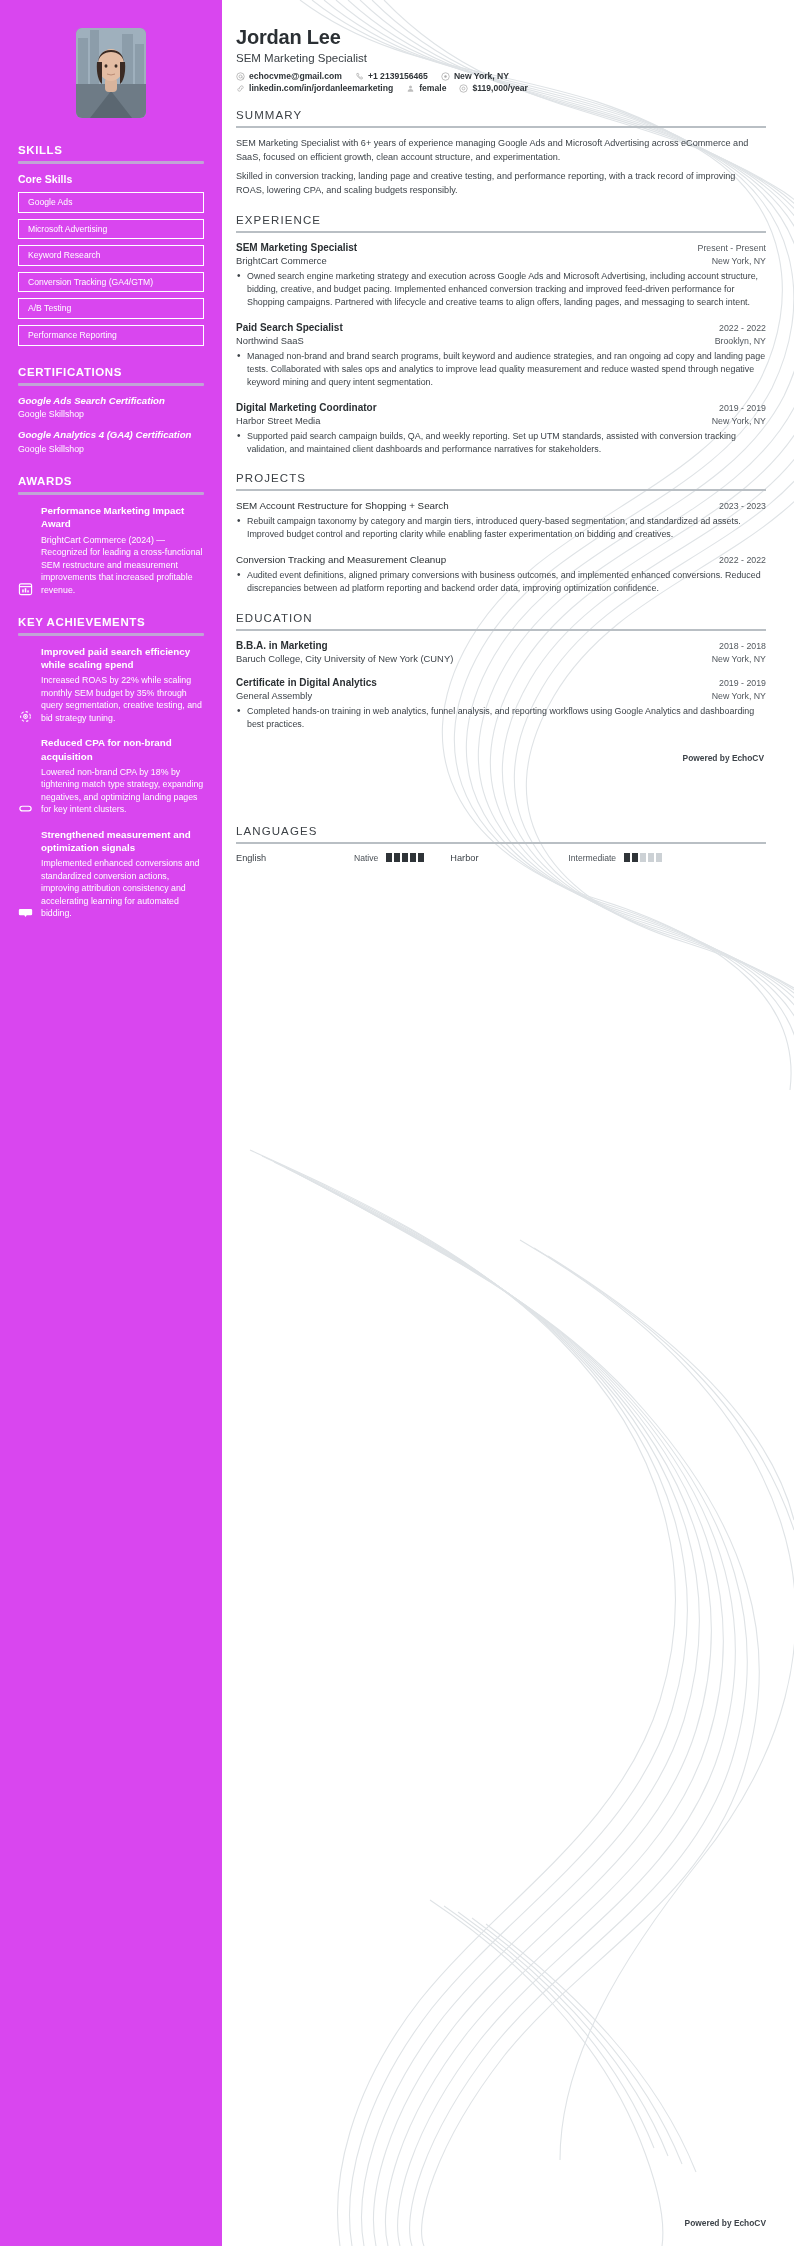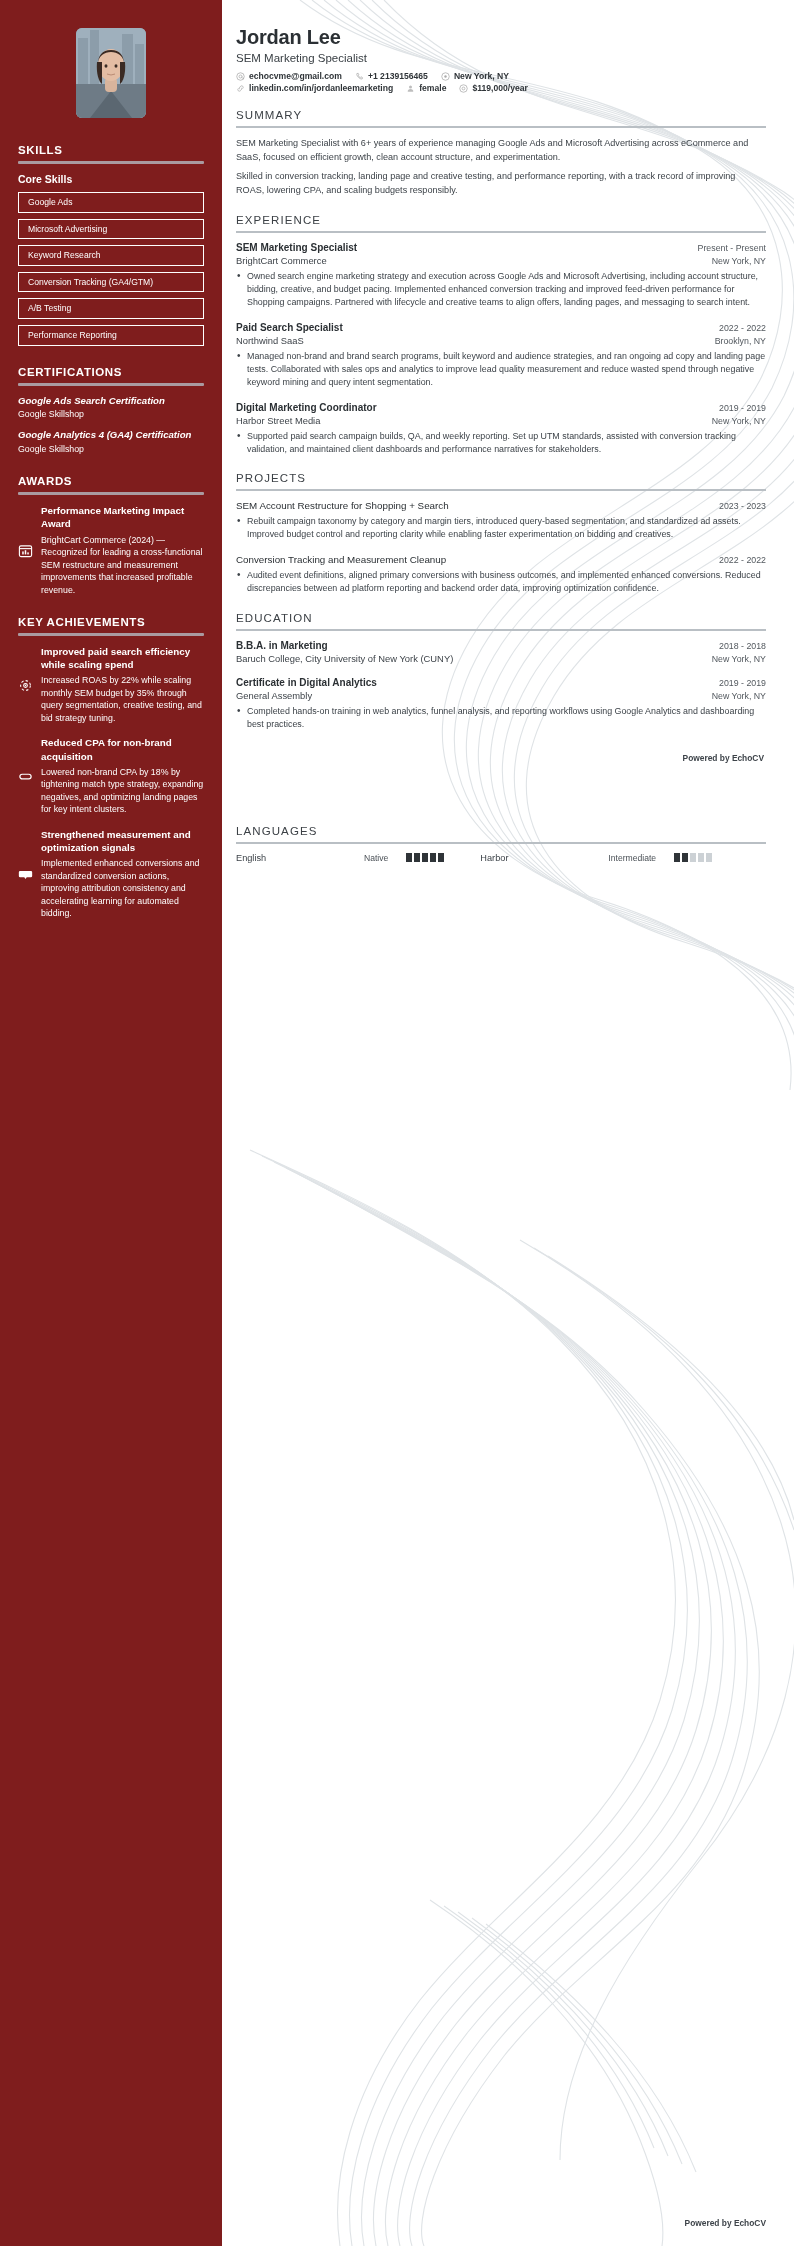"SKILLS" .sidebar { background: #7f1d1d -> #d946ef }
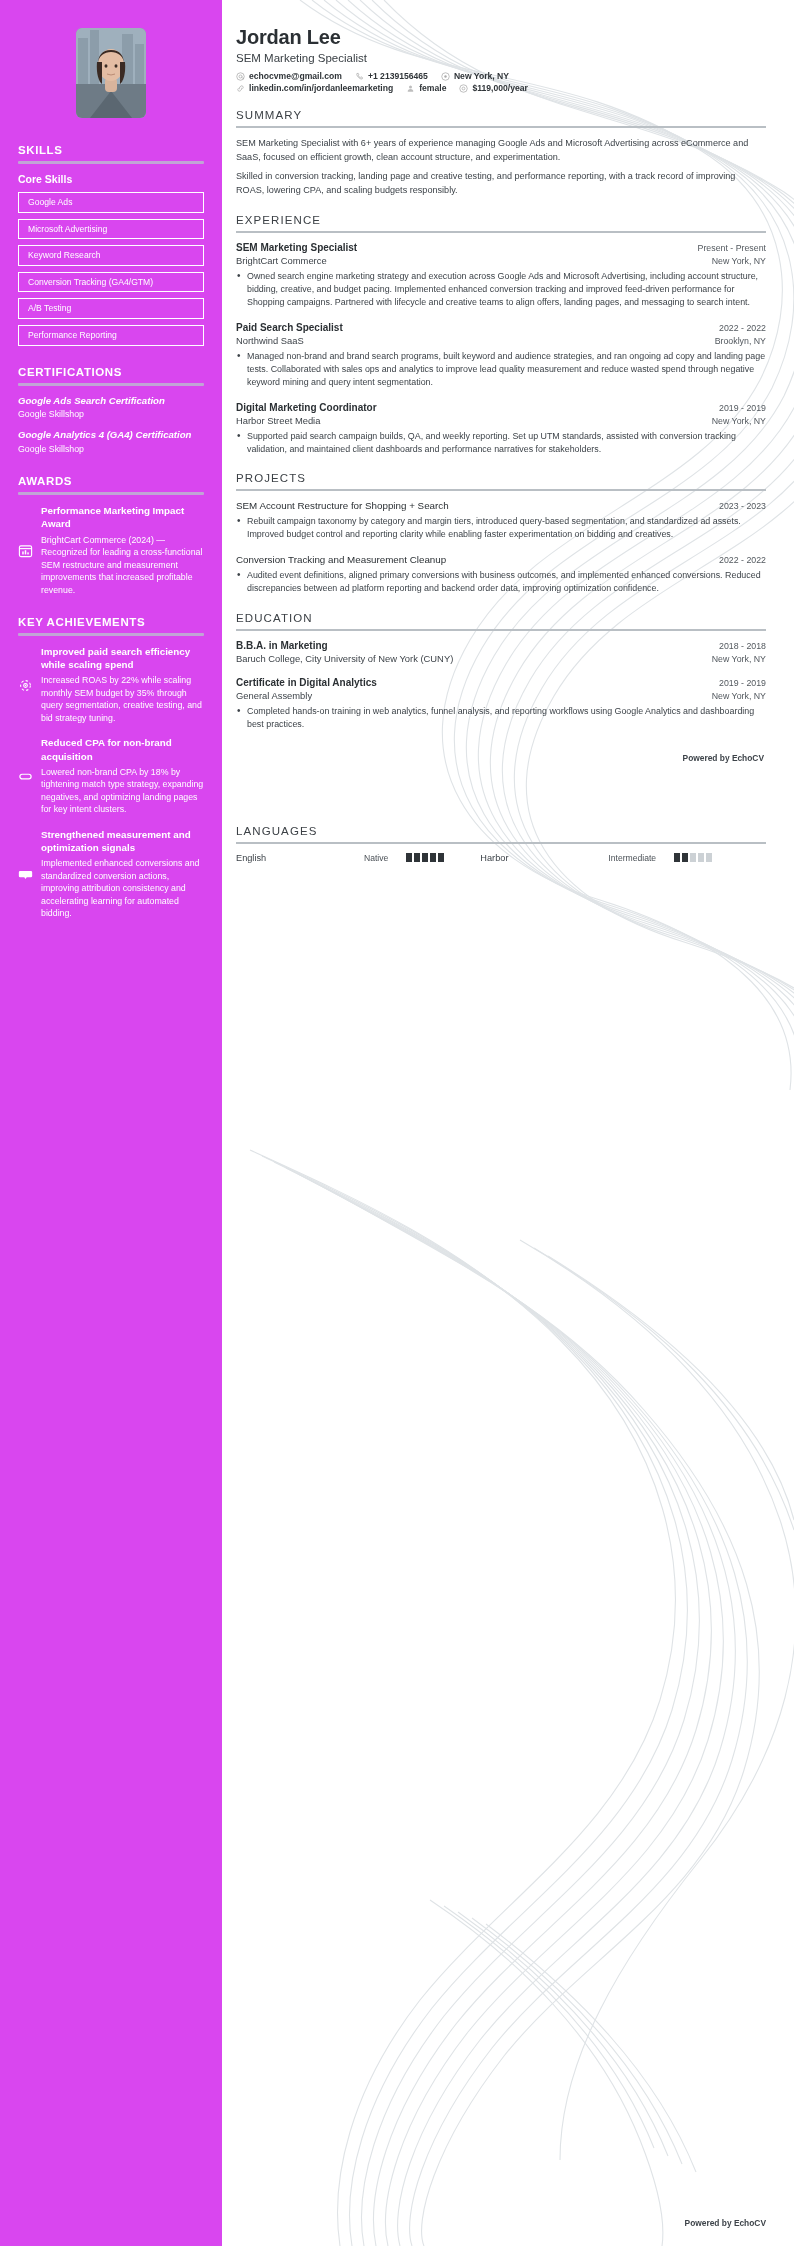"Performance Marketing Impact Award" .icon-row { align-items: center -> flex-end }
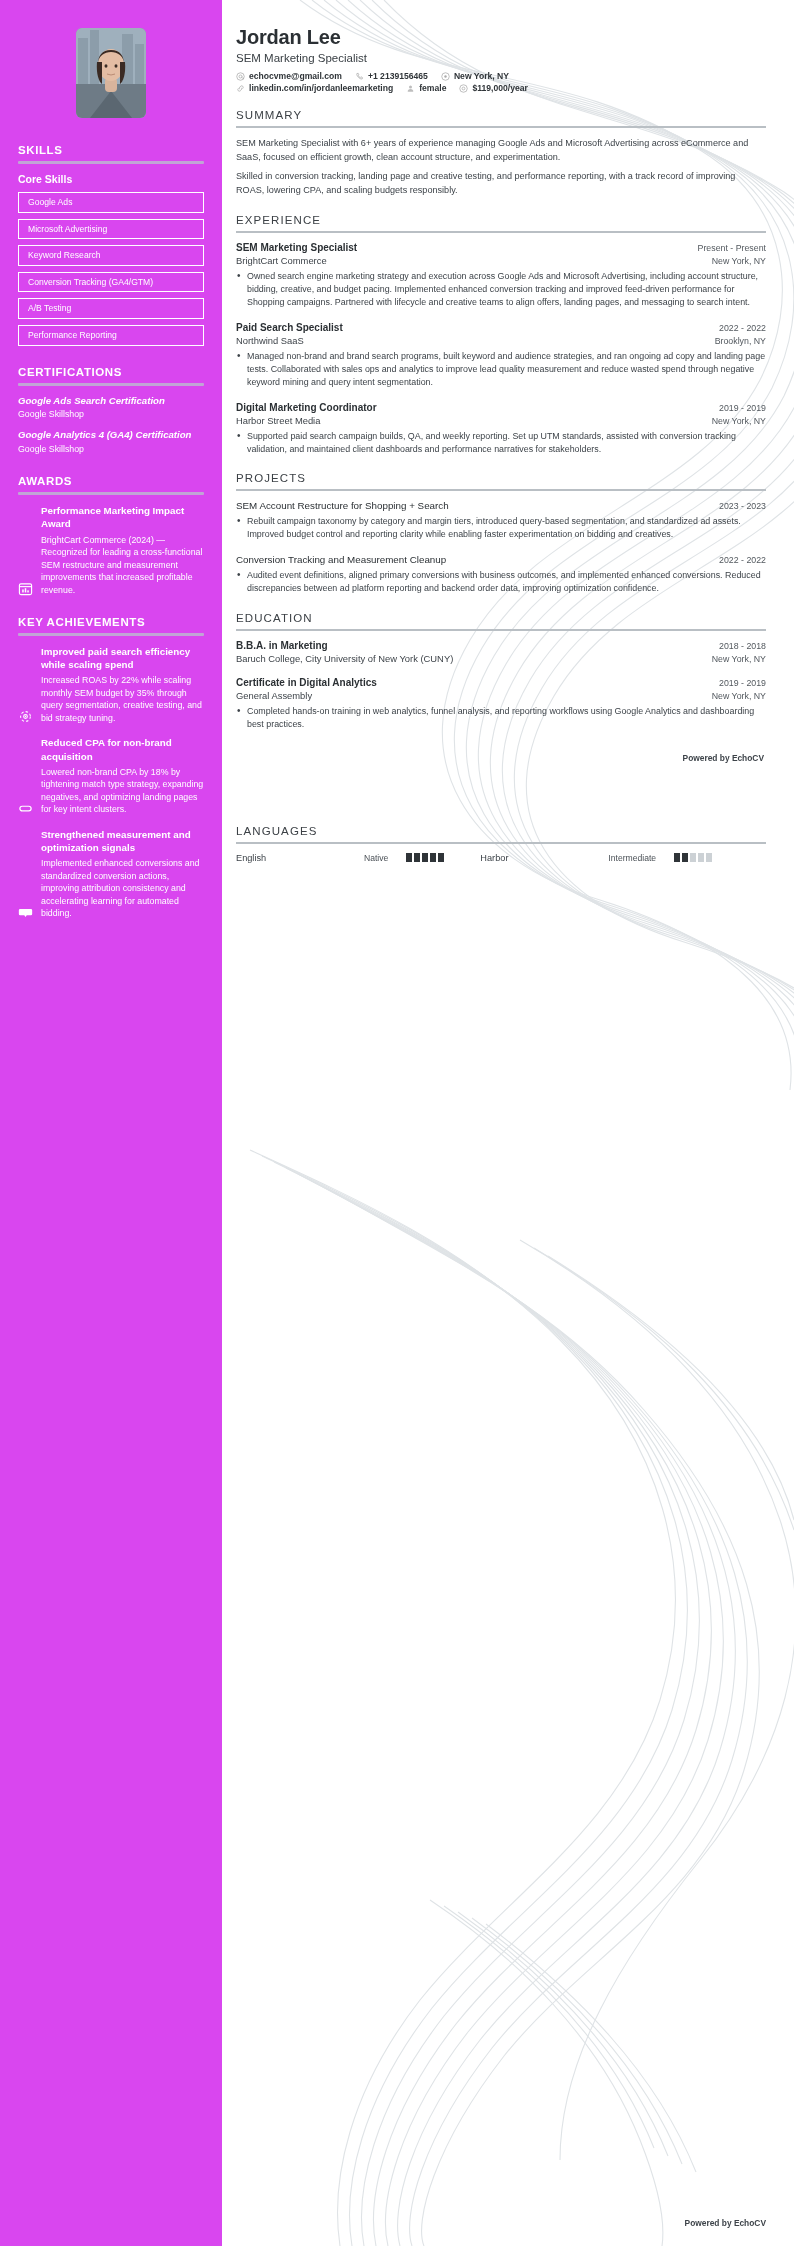"English" .lang-row { gap: 18px -> 8px }
